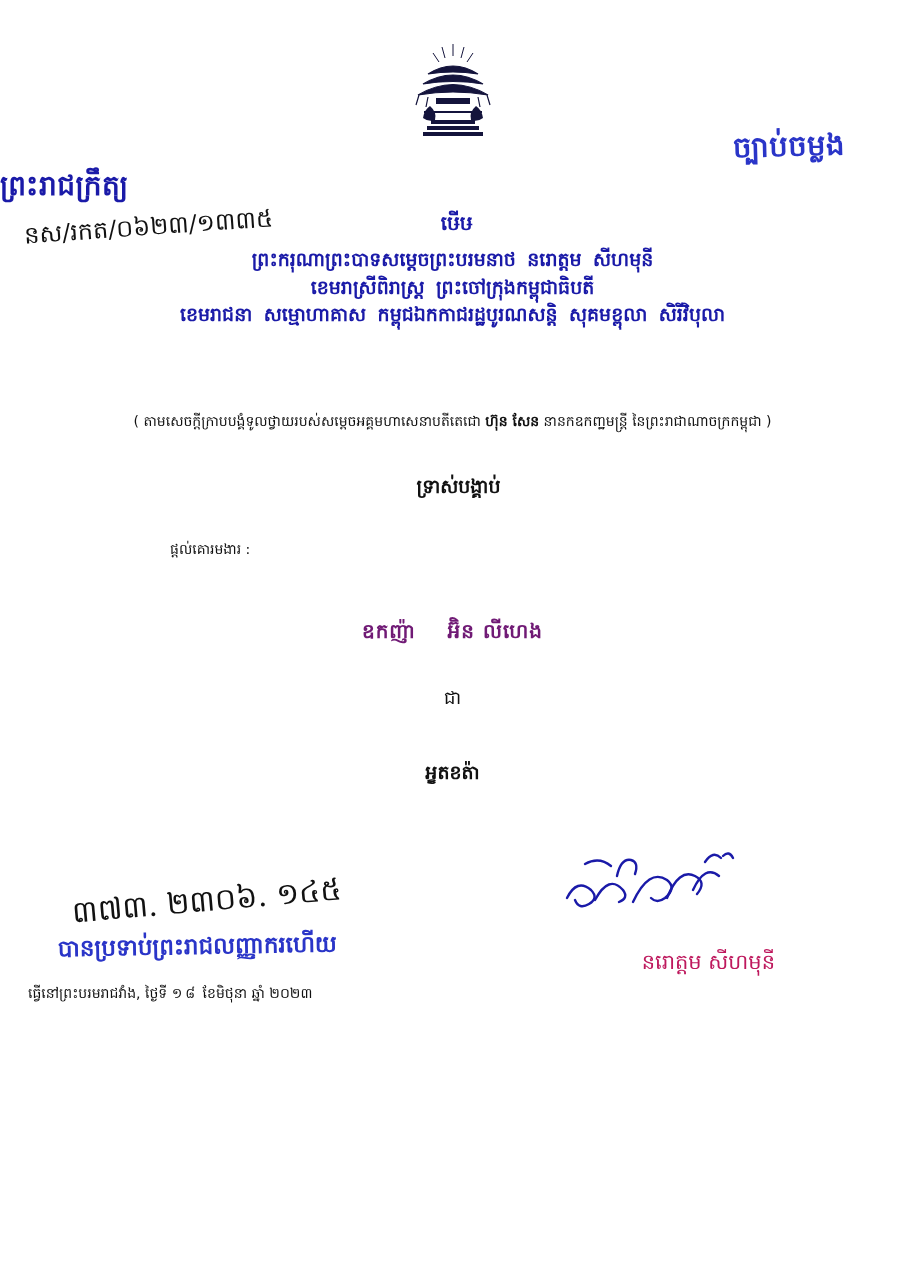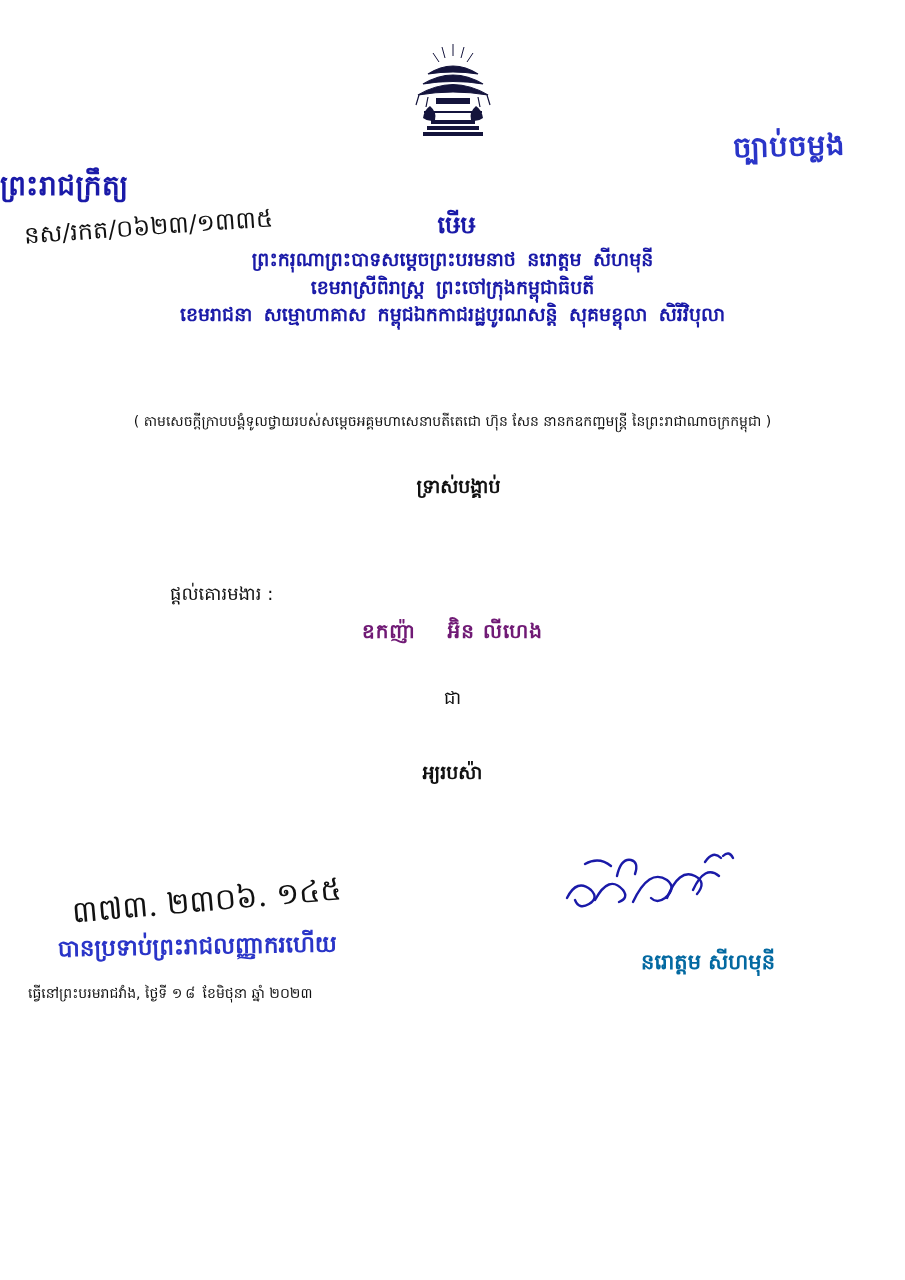"ឞើឞ" .title-sub { font-size: 24px -> 20px }
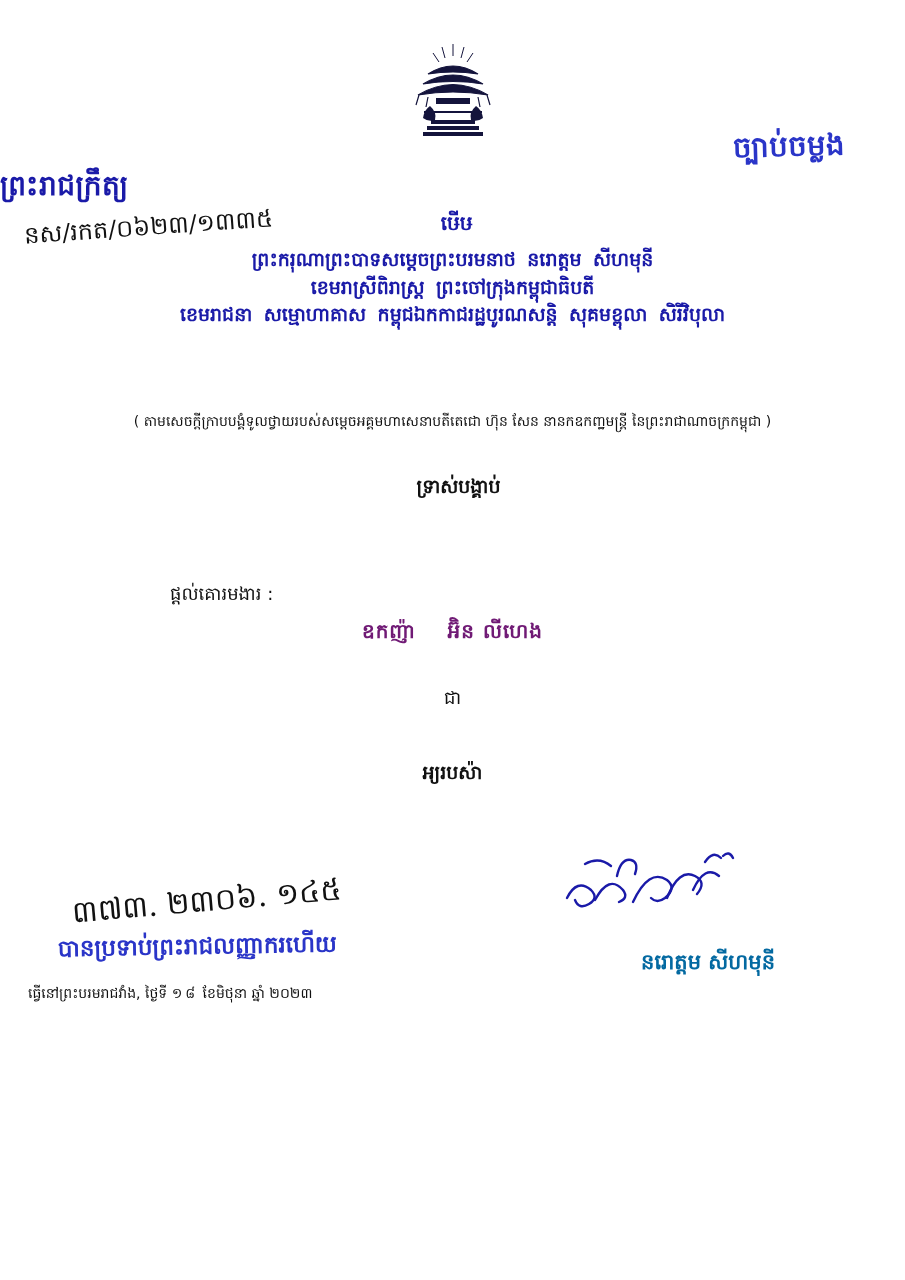"ហ៊ុន សែន" .paren-note b { font-weight: normal -> bold }
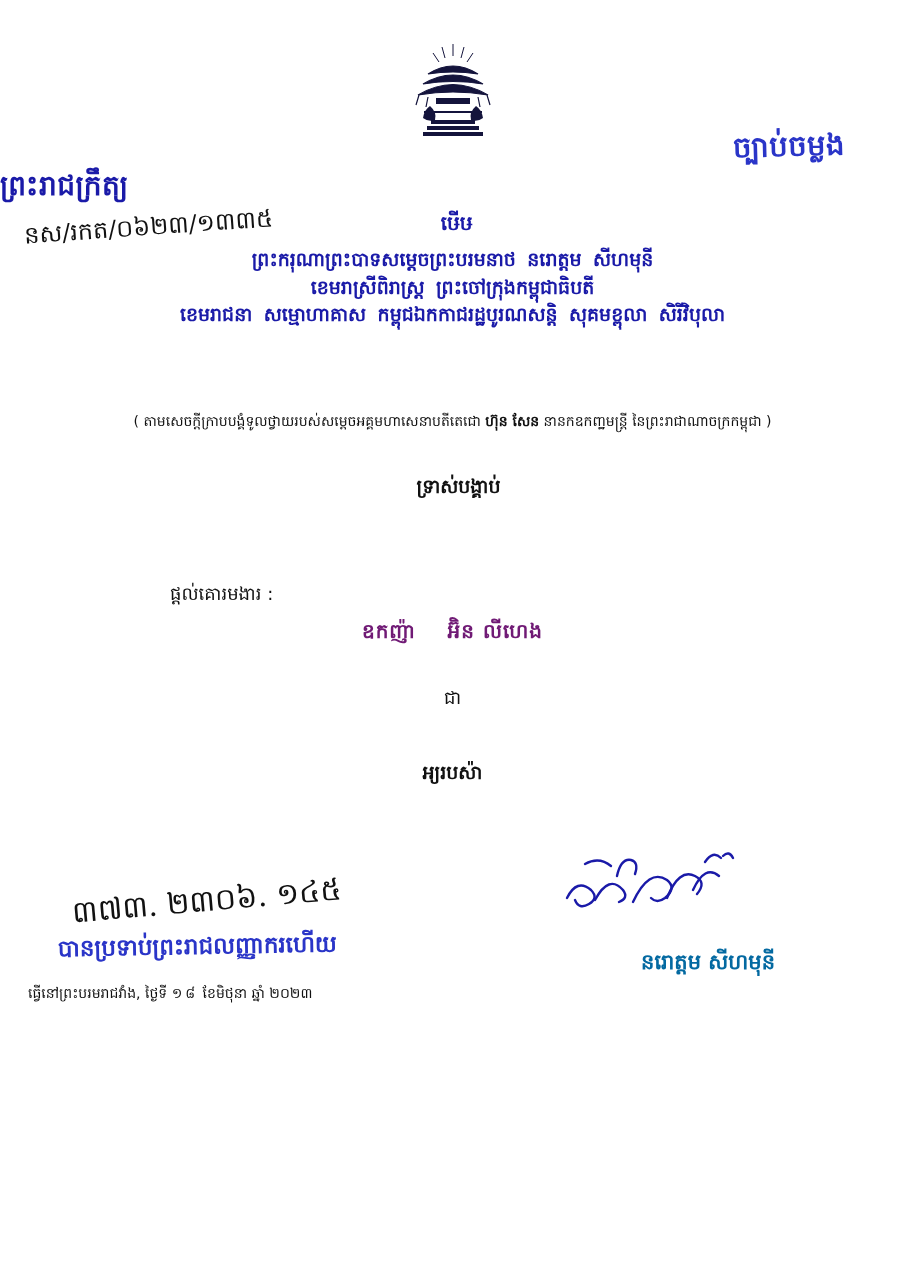"ផ្ដល់គោរមងារ :" .purpose-line { font-size: 18px -> 14px; margin-top: 42px -> none }
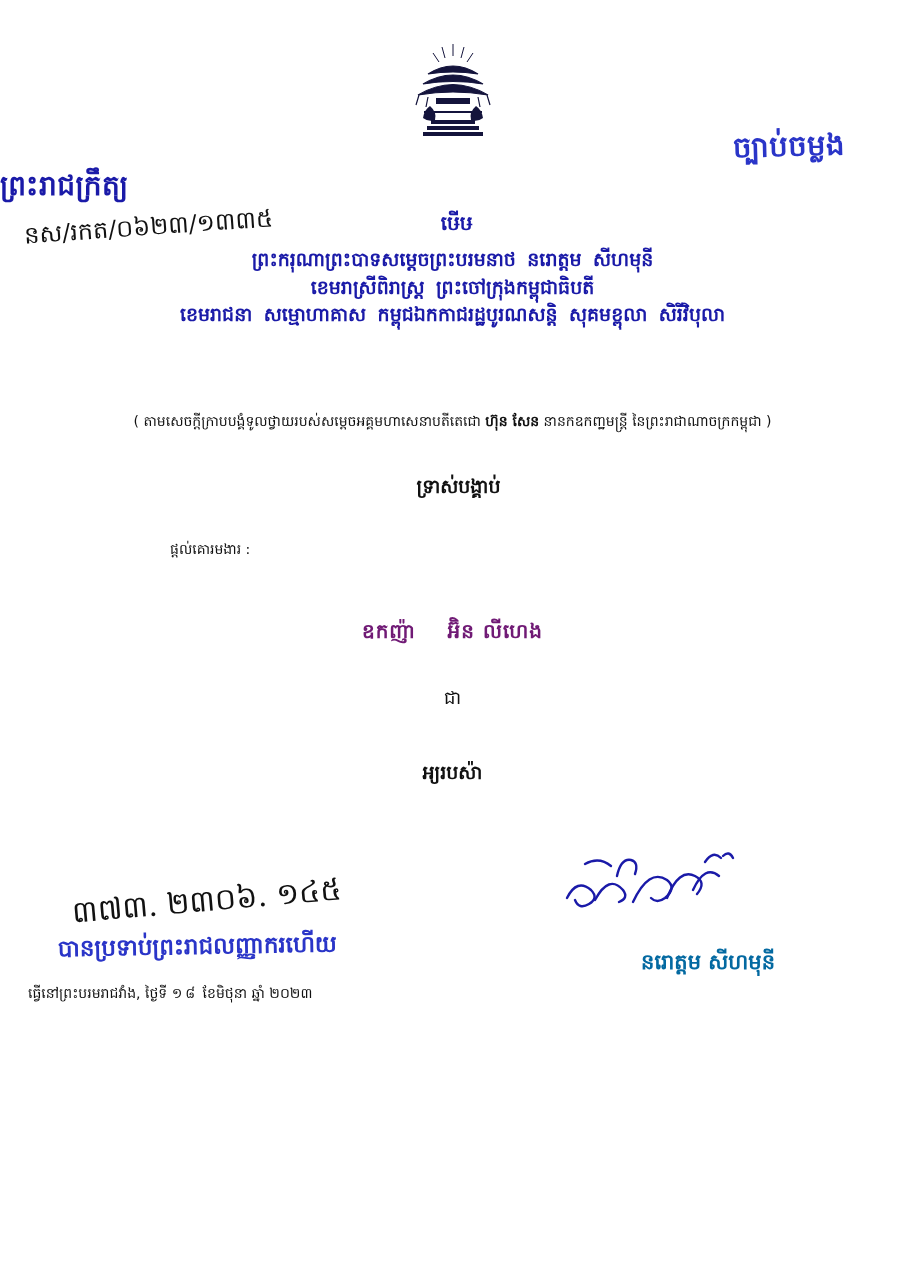"អ្យរបស៉ា" div.position { text: អ្យរបស៉ា -> អ្ខតខត៉ា }
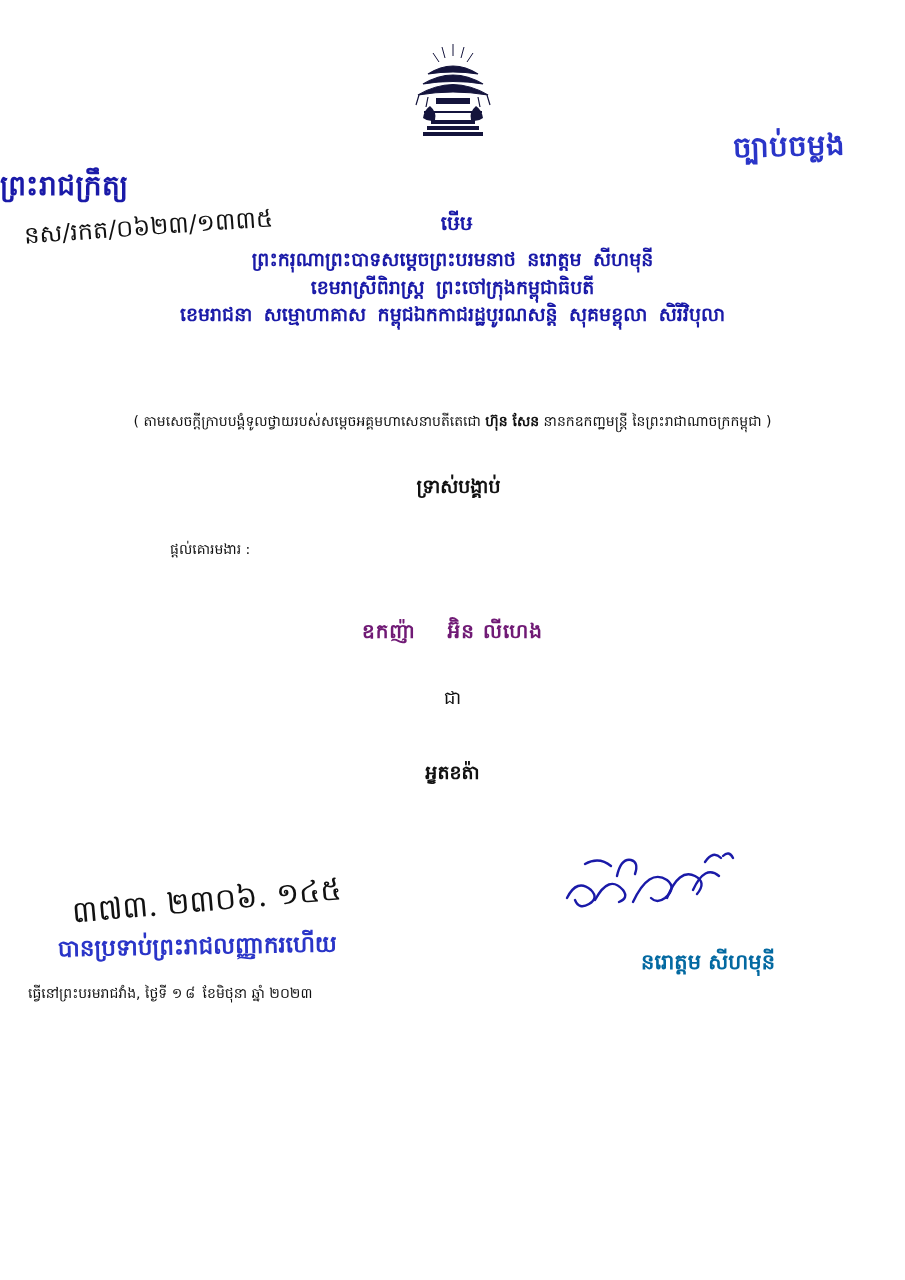"នរោត្តម សីហមុនី" .signer-name { color: #0369a1 -> #be185d; font-weight: bold -> normal }
